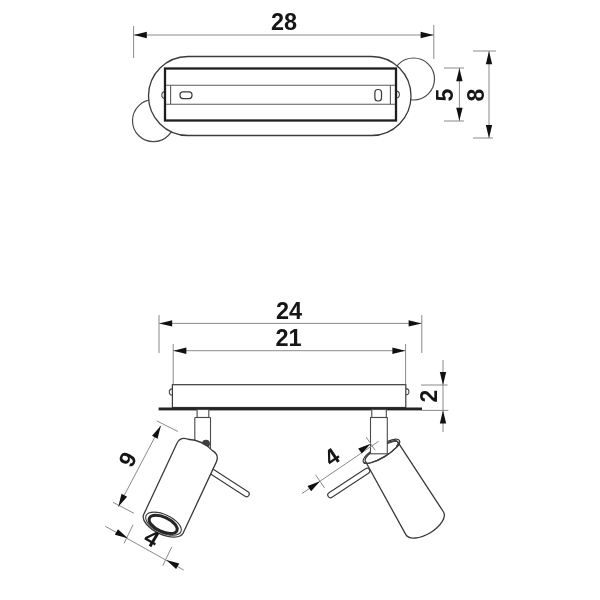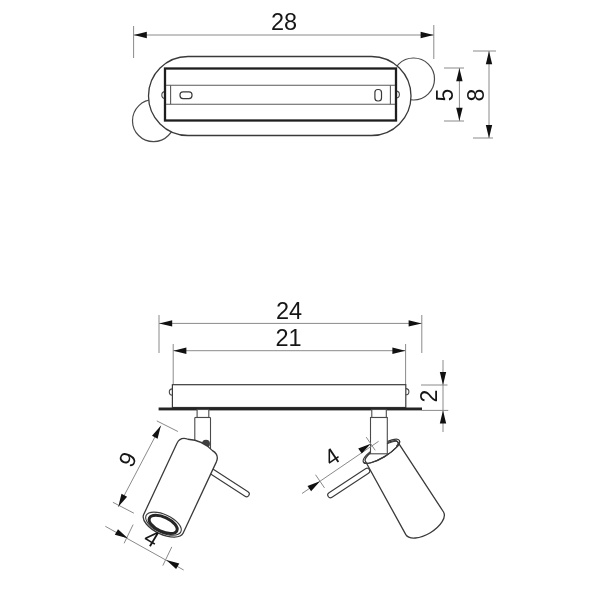"28" #c { font-weight: none -> bold }
